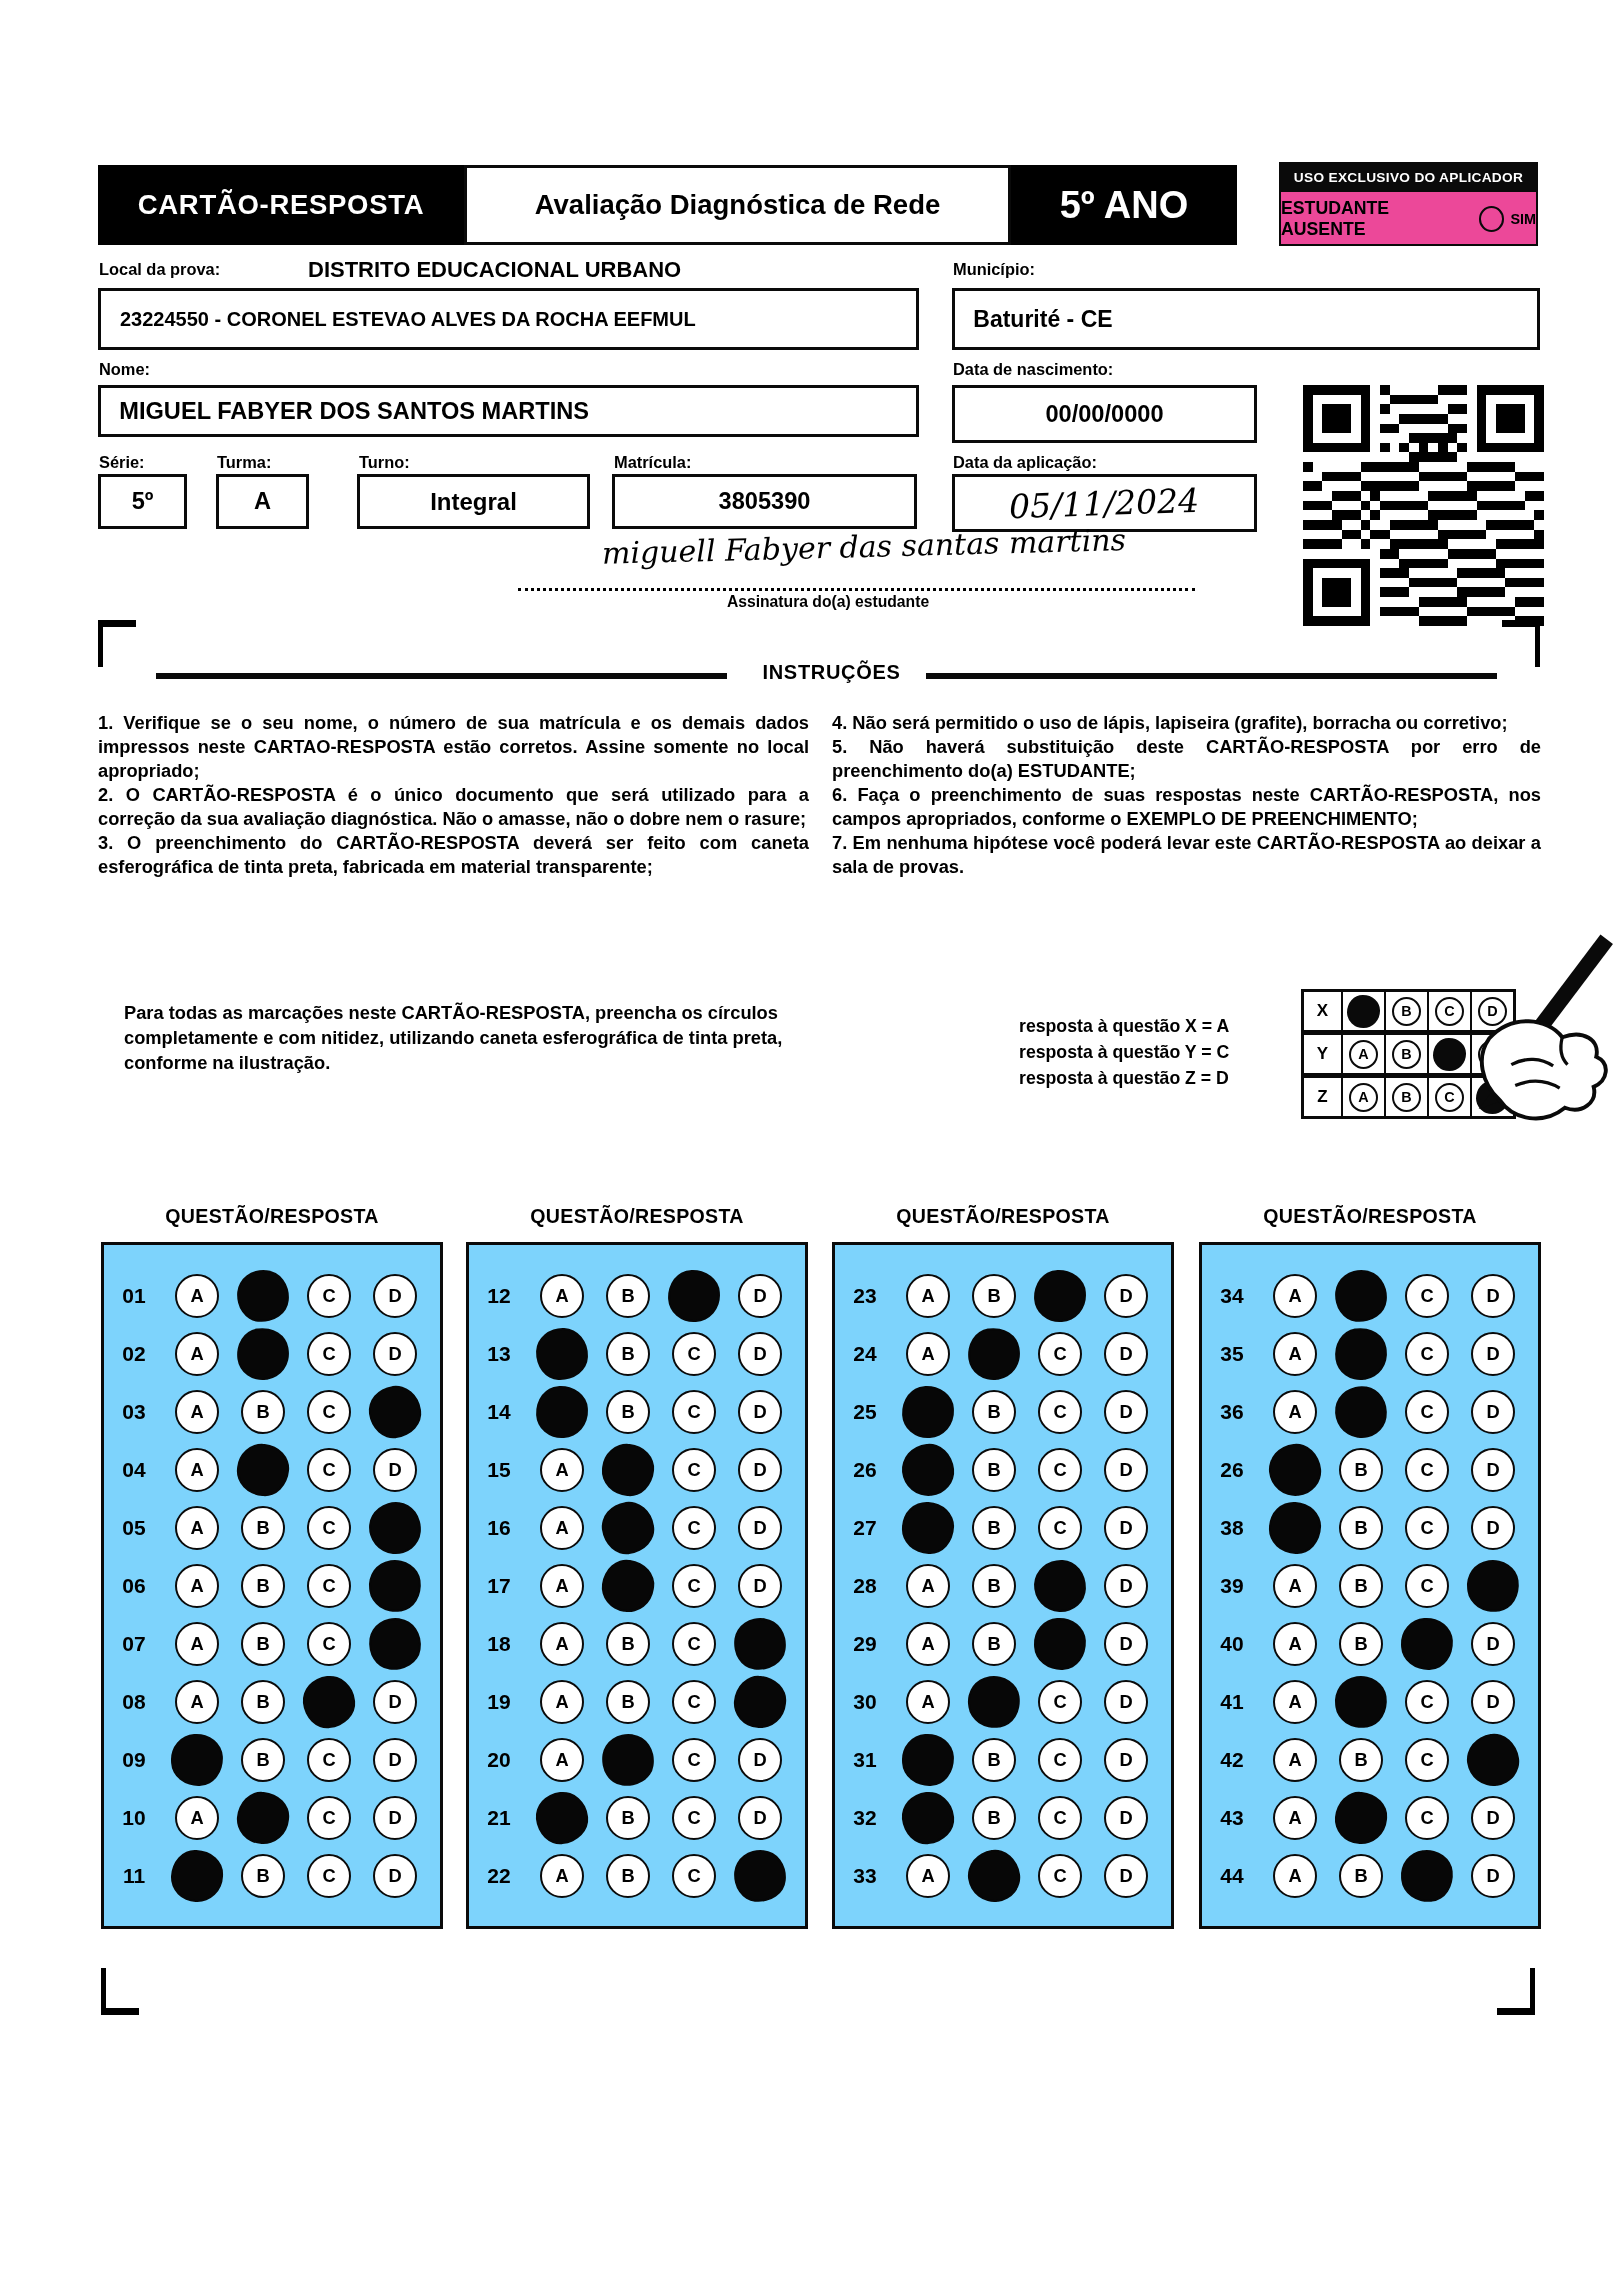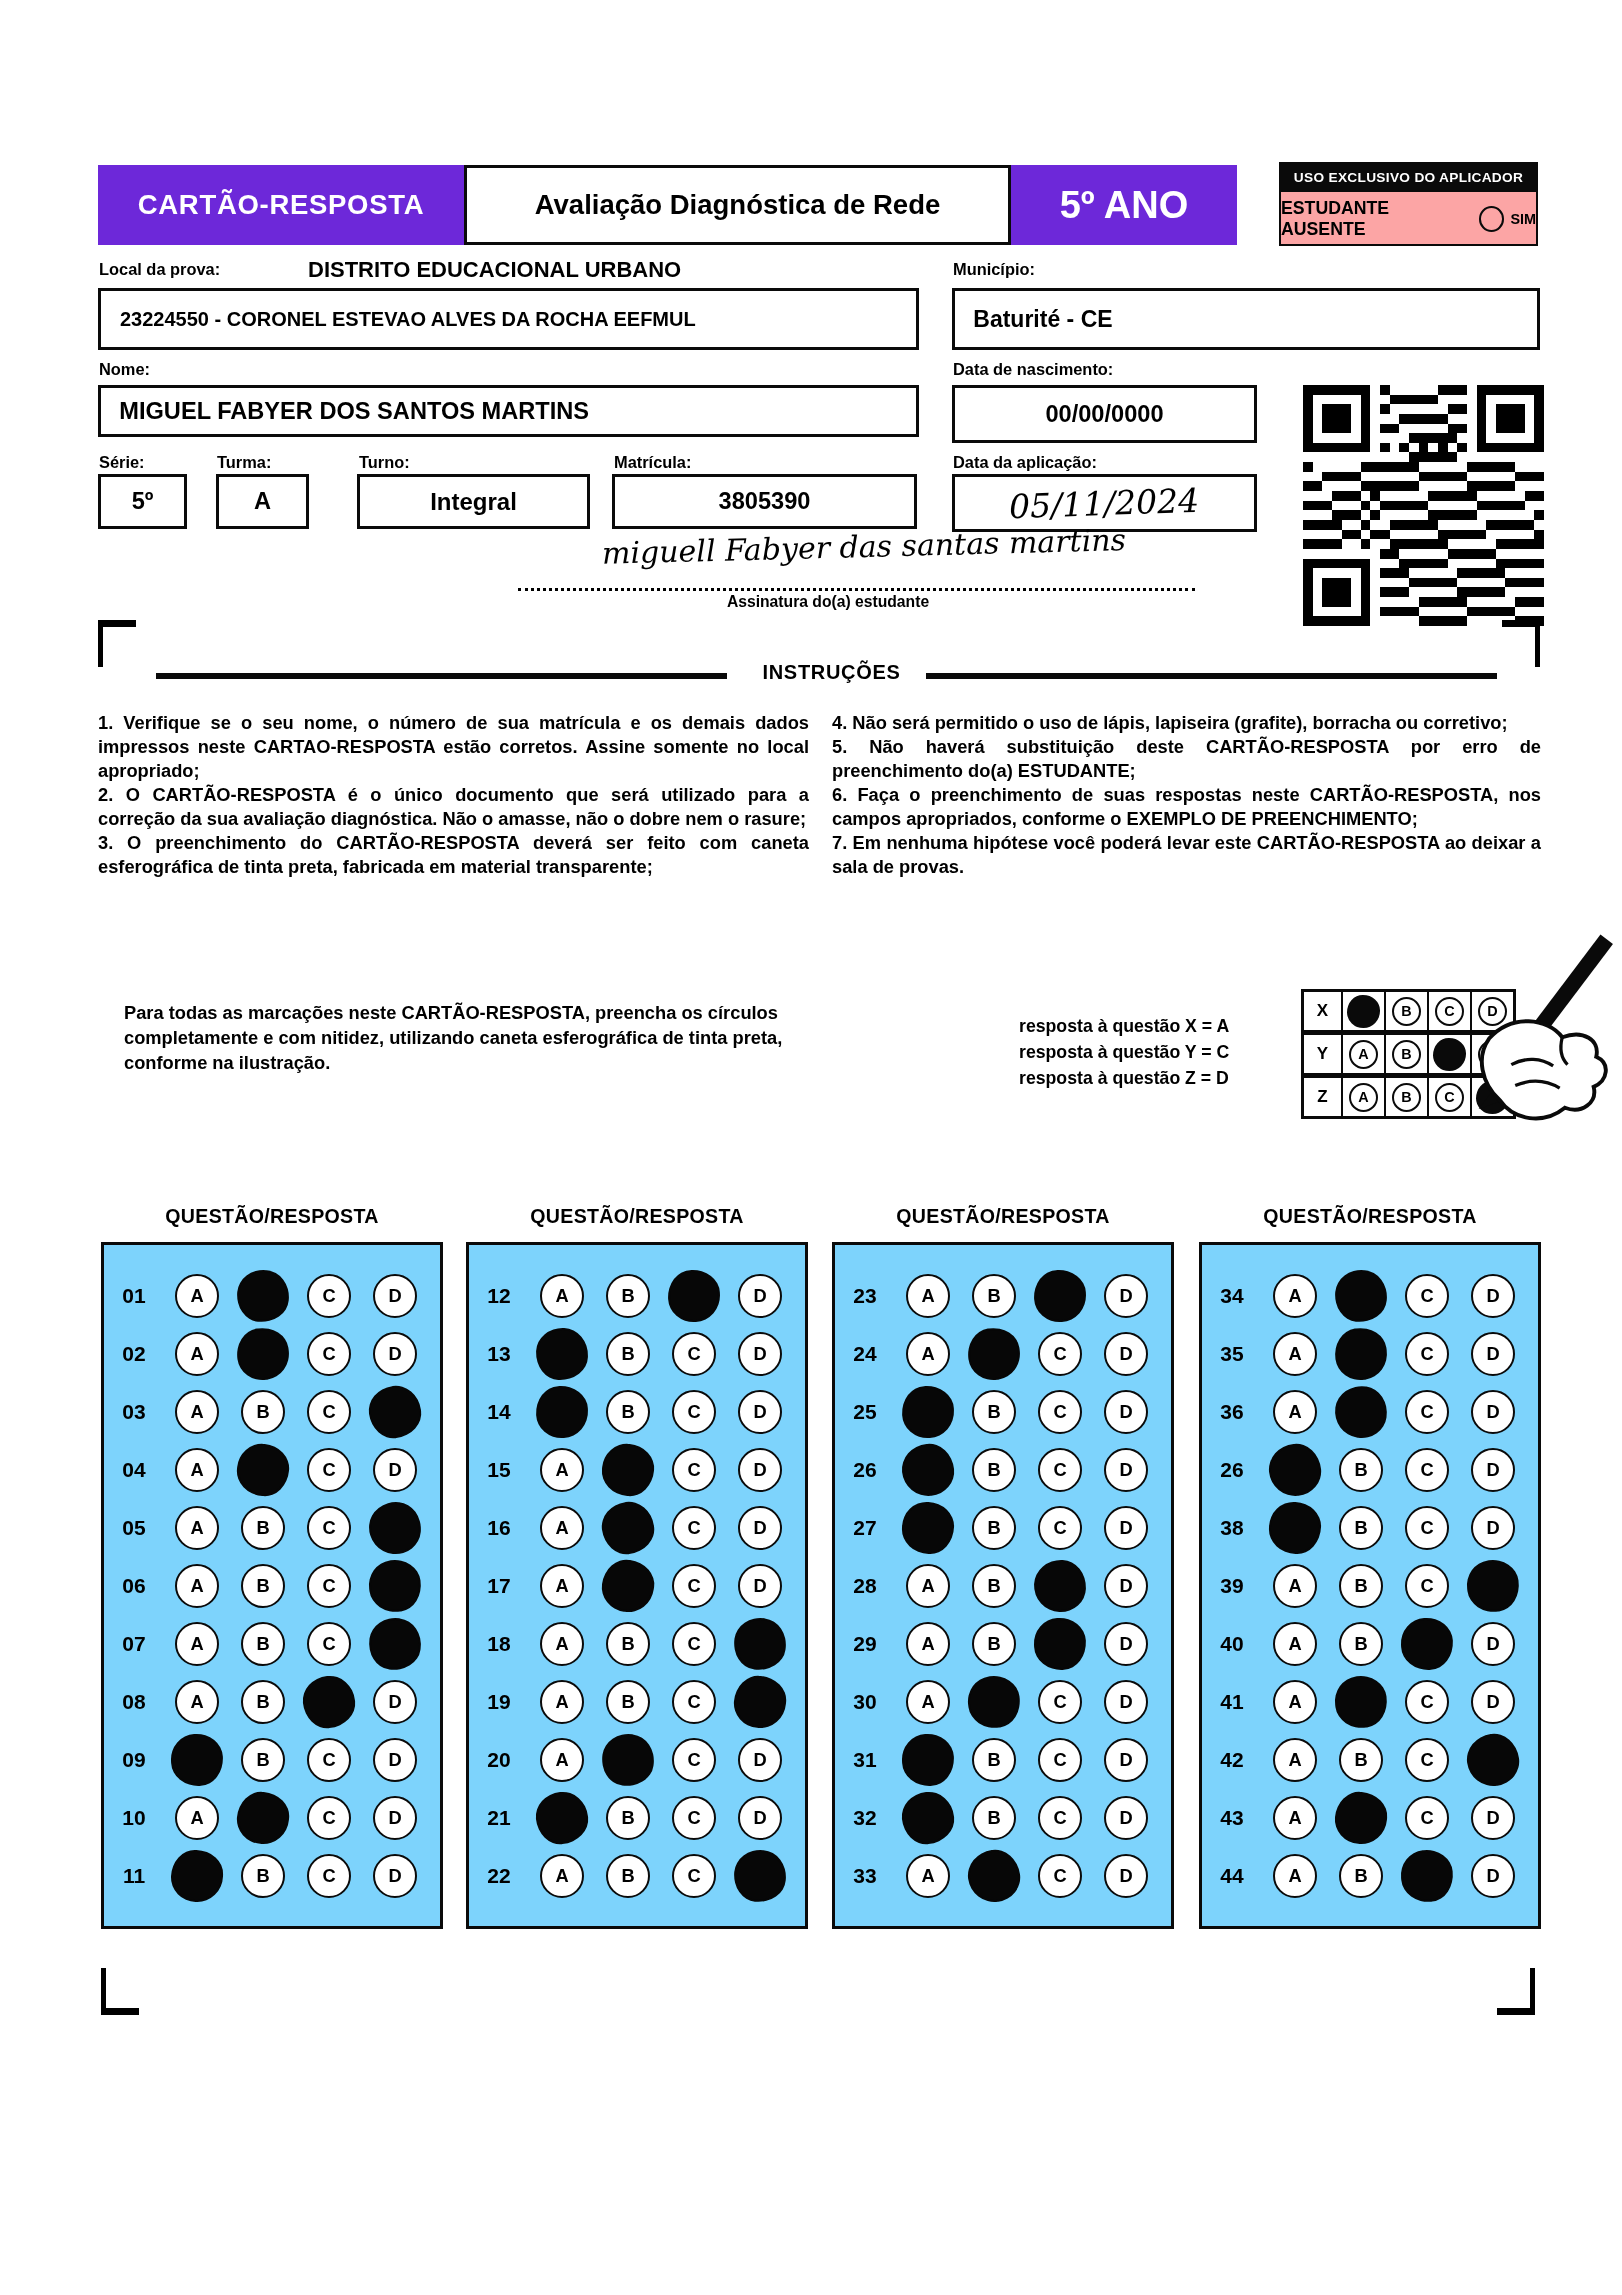"USO EXCLUSIVO DO APLICADOR" .exm-box { background: #fca5a5 -> #ec4899 }
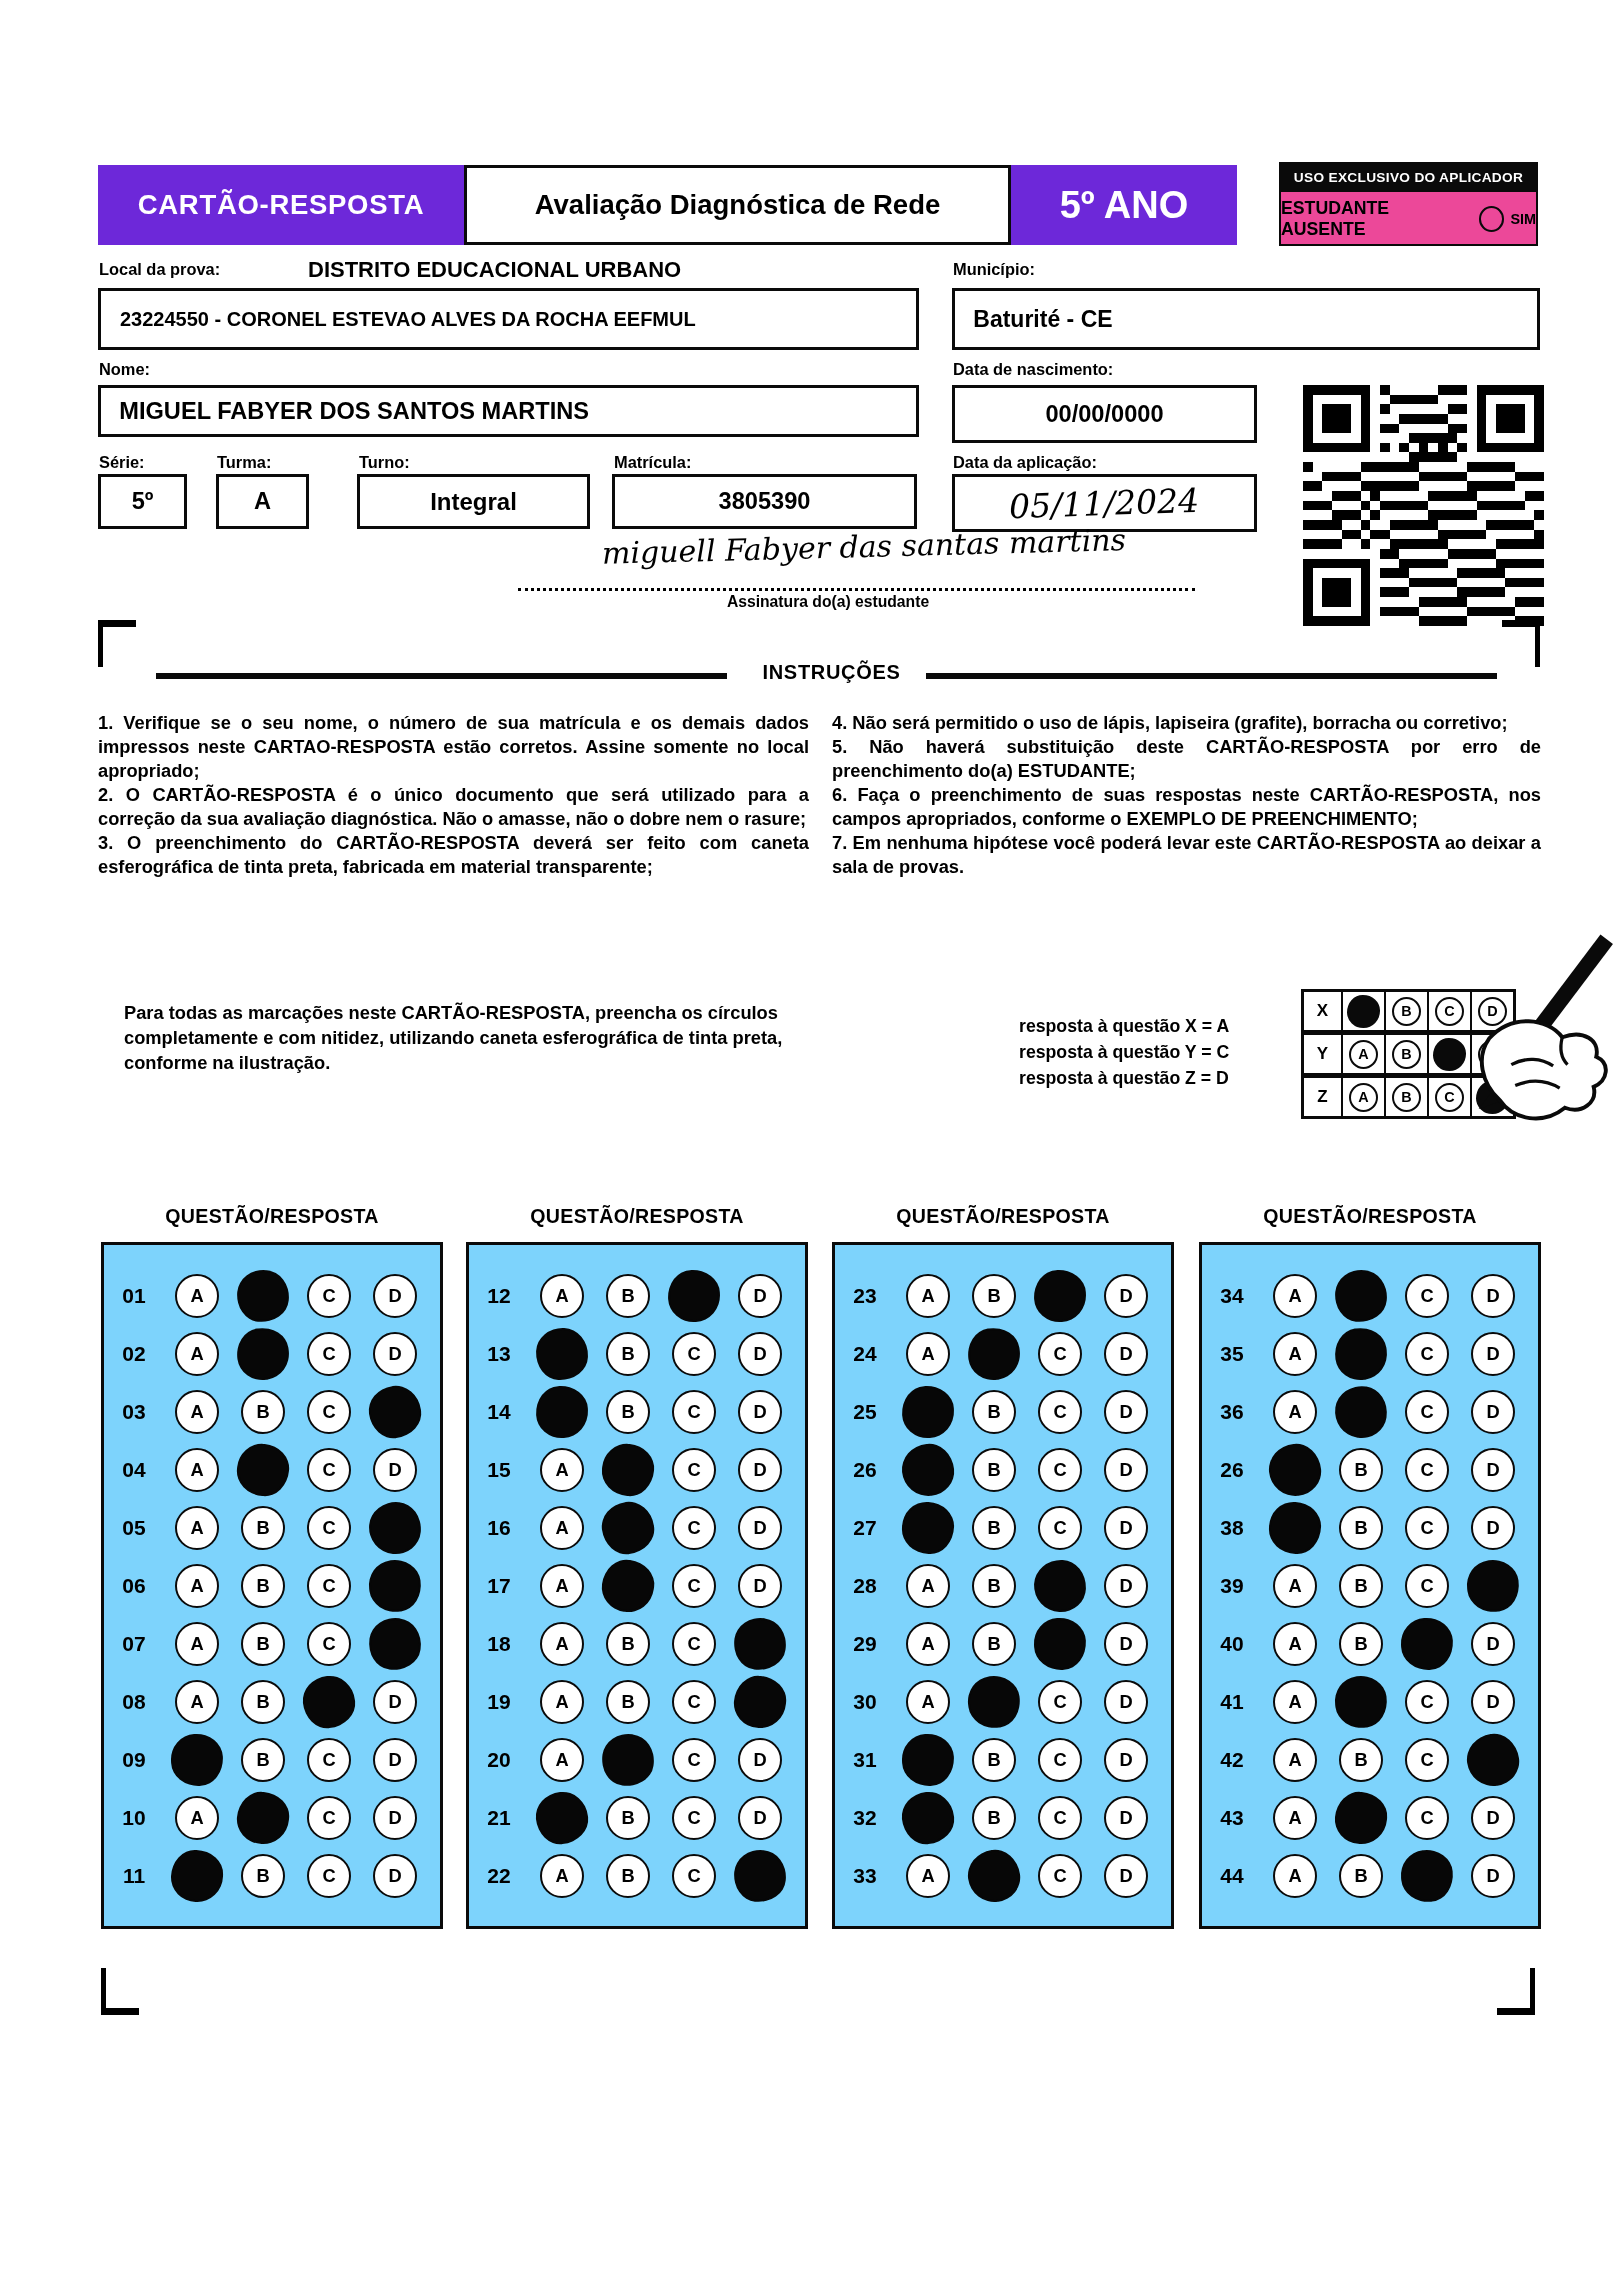"CARTÃO-RESPOSTA" .band-black { background: #6d28d9 -> #000000 }
